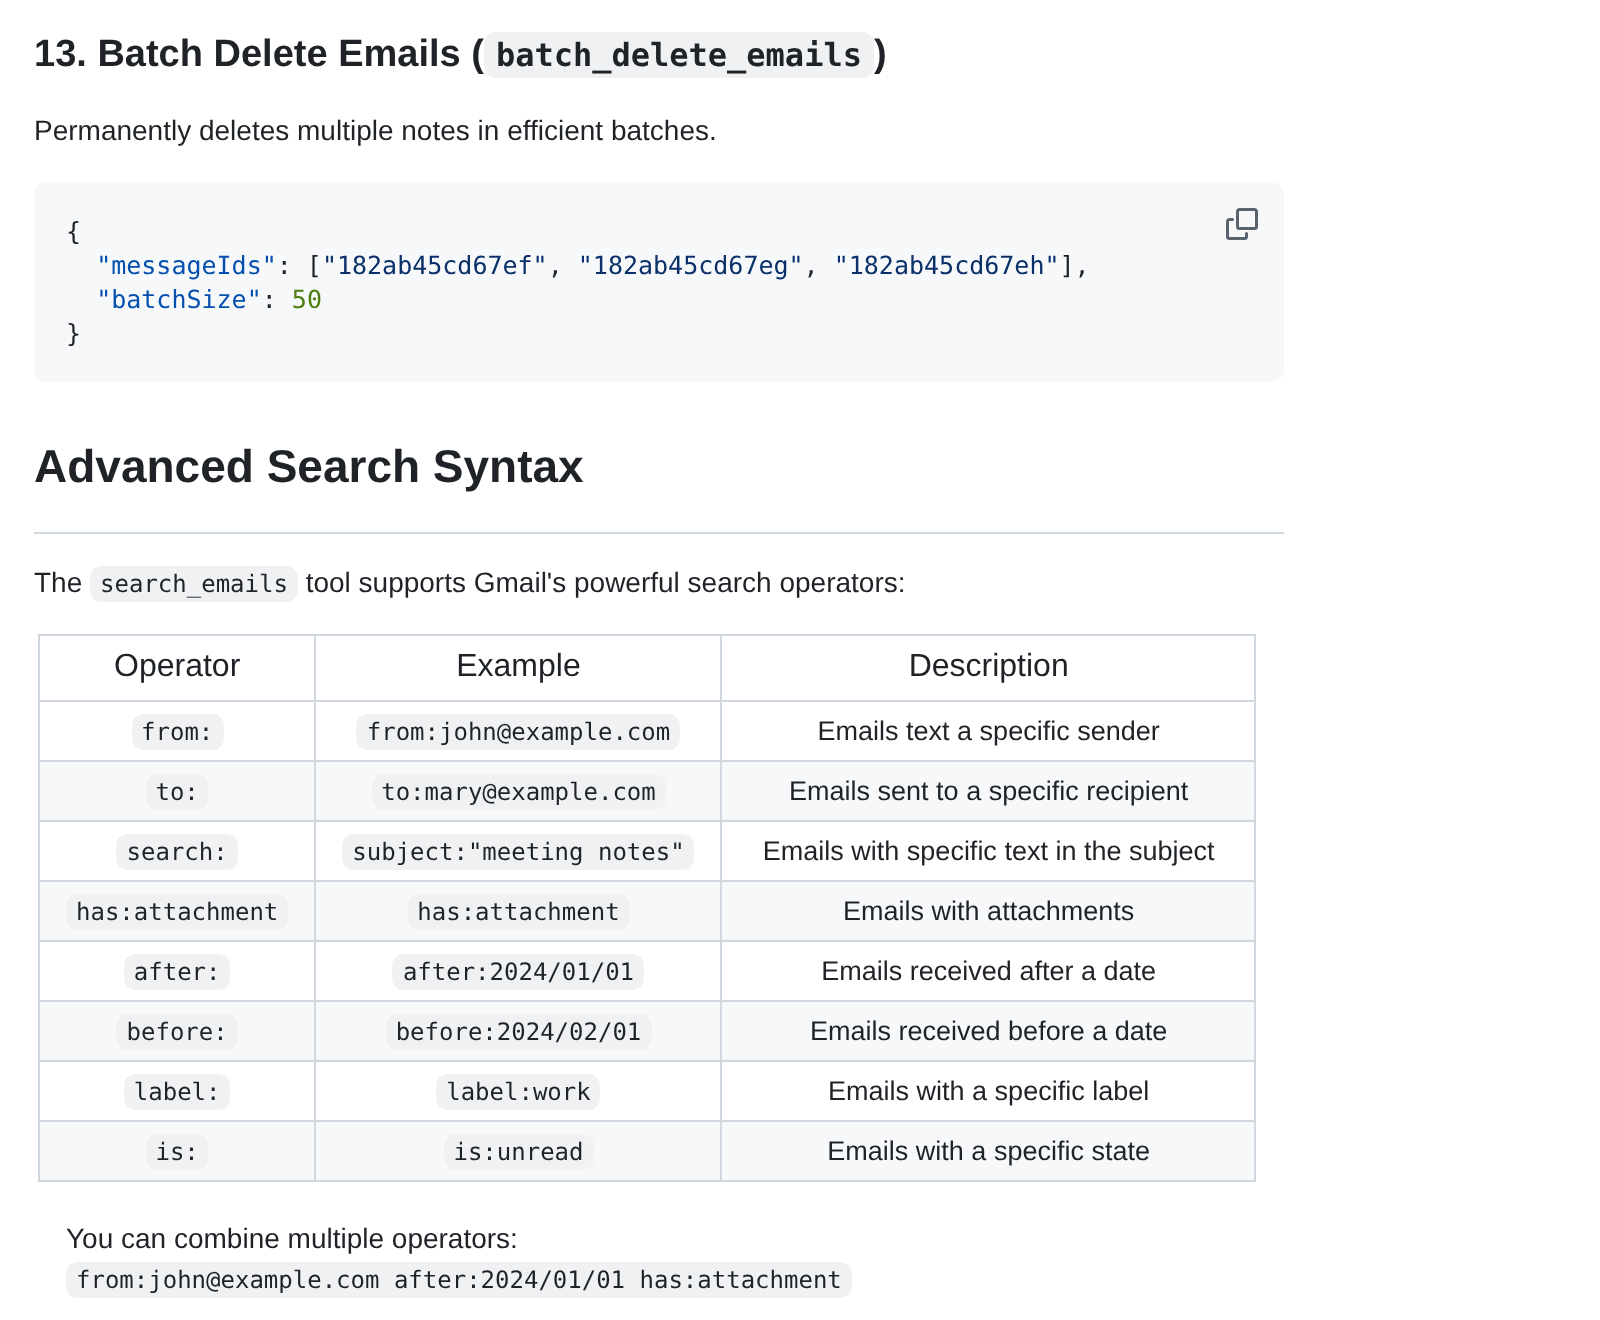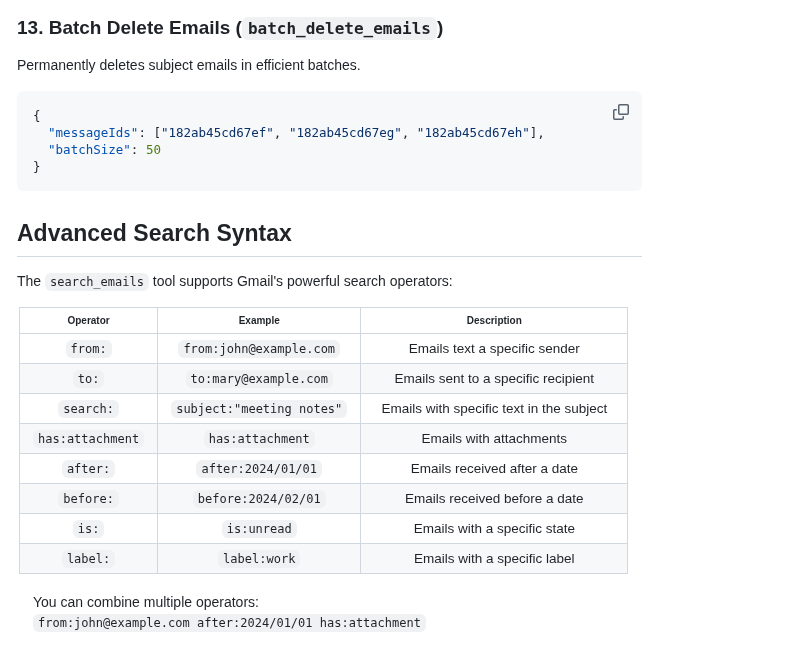"Permanently deletes subject emails in" p { text: subject emails -> multiple notes }
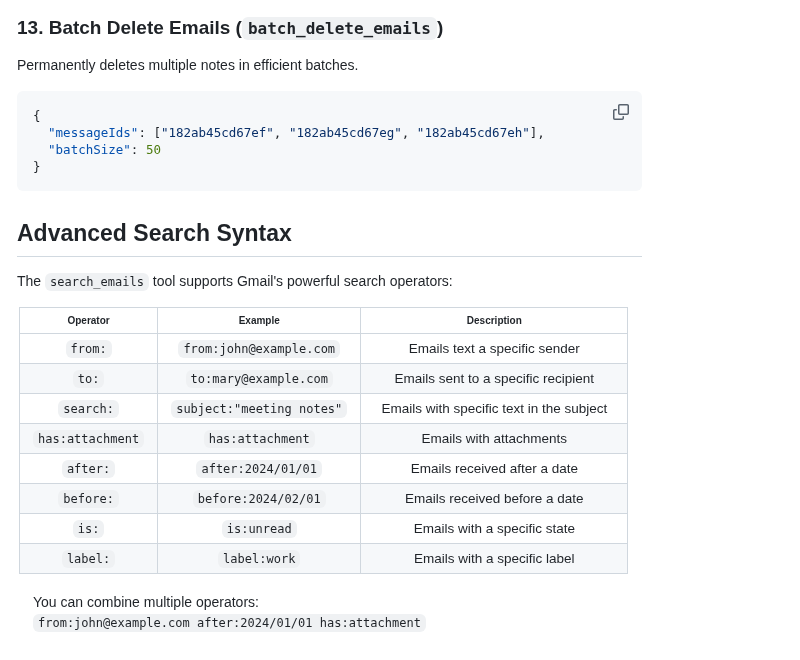"Advanced Search Syntax" h2.advanced-heading { padding-bottom: 8px -> 18px }
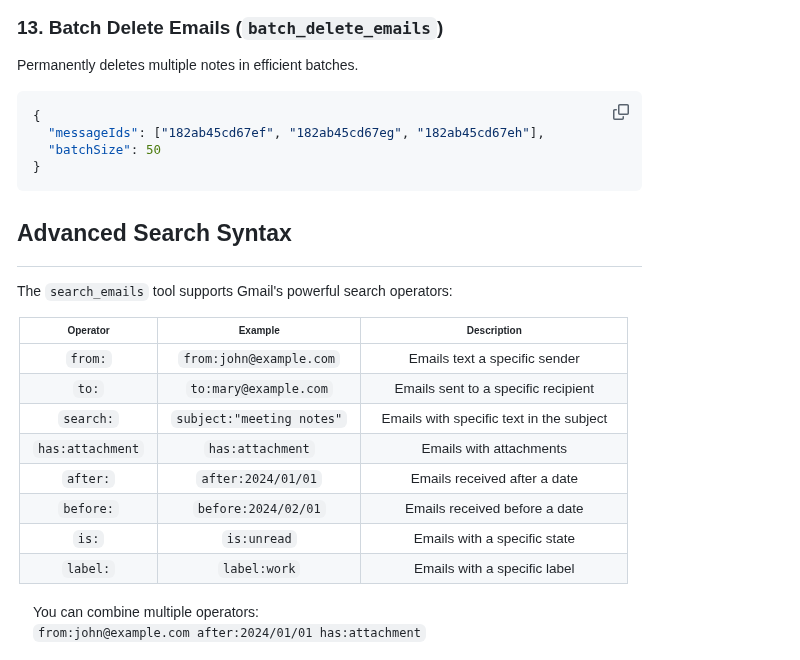"Operator" table.operators th { font-size: 10px -> 16px; font-weight: 700 -> 400 }
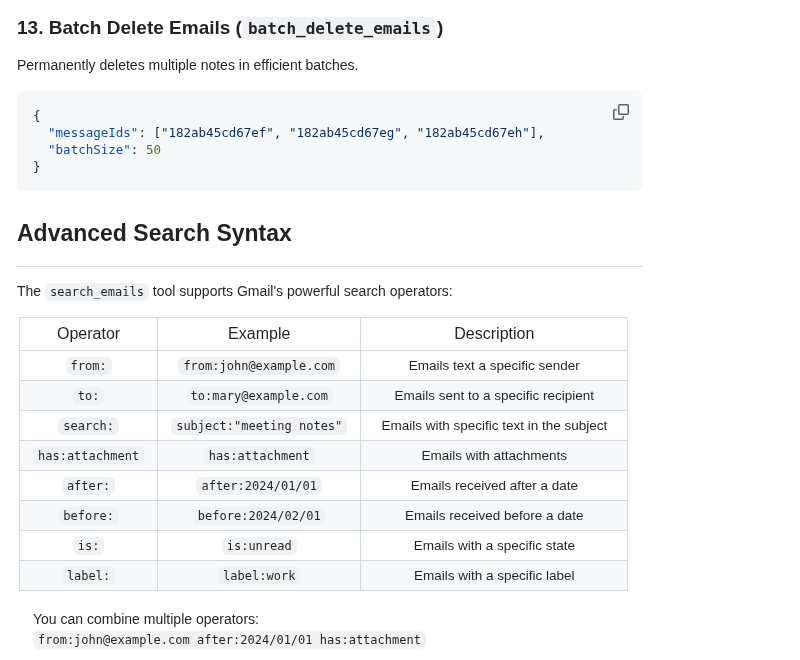"is:" tr { order: before "label:" -> after "label:" }
